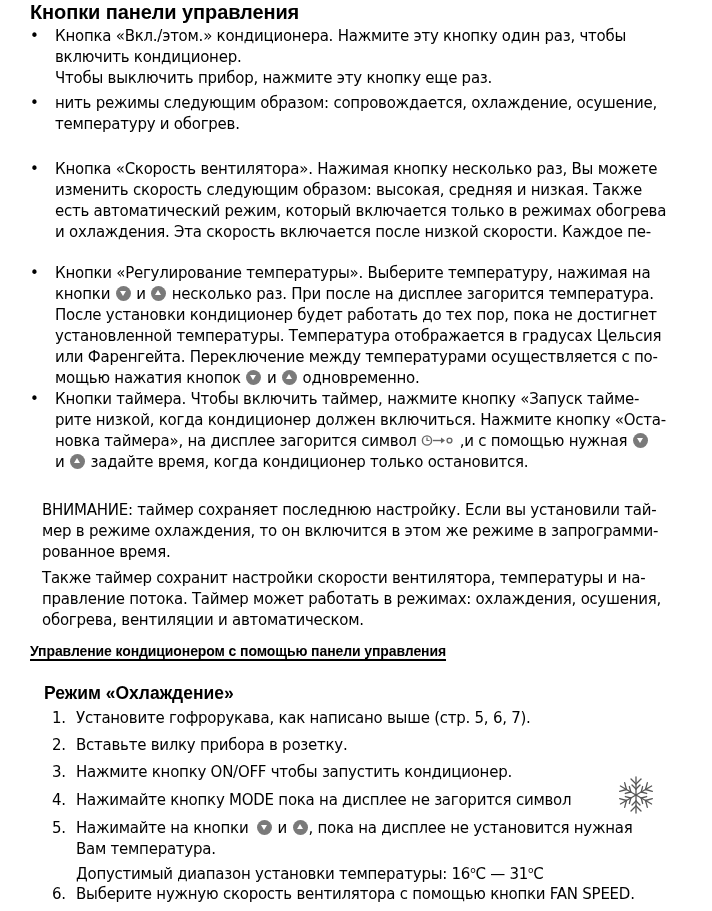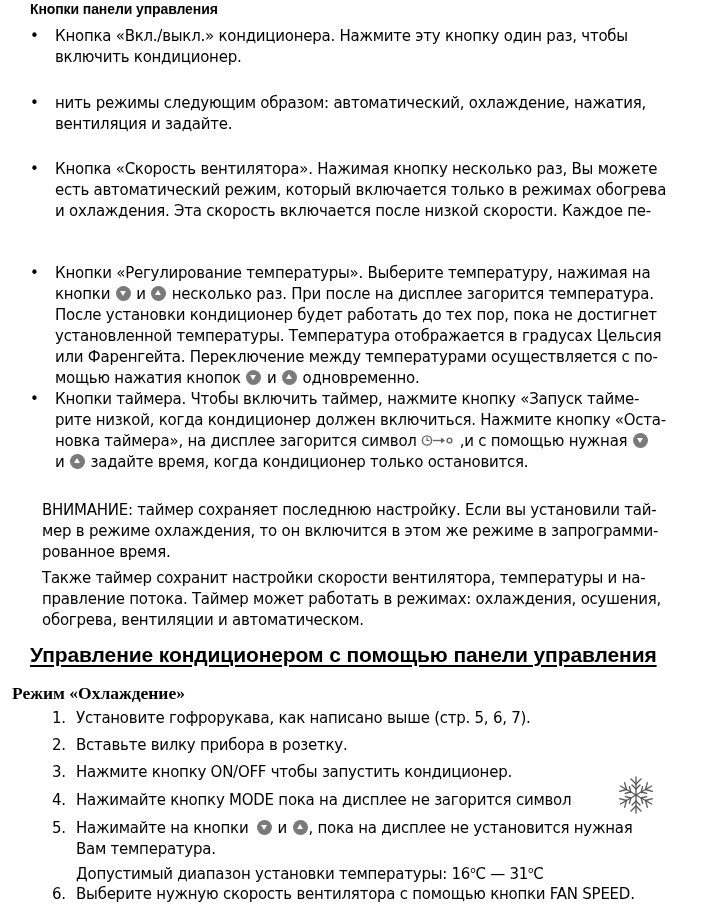"Кнопки панели управления" .h1 { font-size: 14px -> 20px }
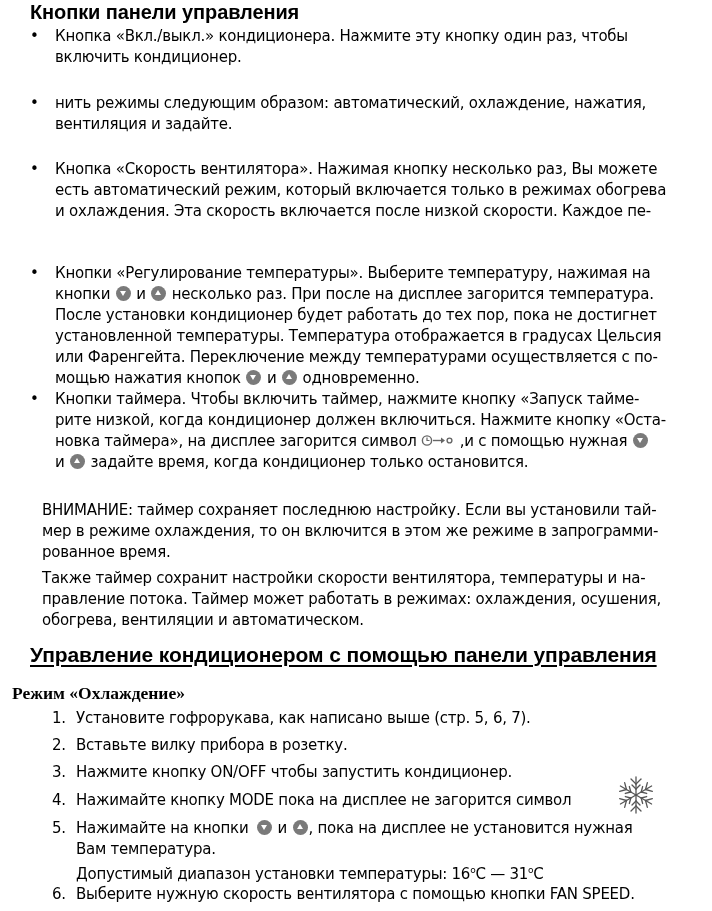"Кнопка «Вкл./выкл.» кондиционера." div { text: Вкл./выкл -> Вкл./этом }
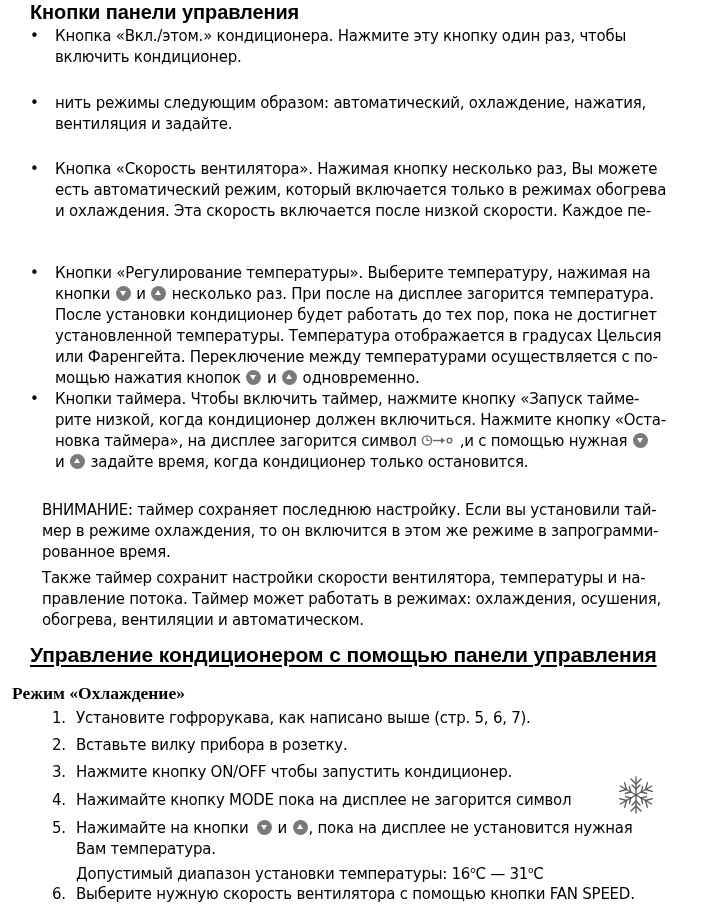"Чтобы выключить прибор, нажмите эту" div { html: none -> <div>Чтобы выключить прибор, нажмите эту кнопку еще раз.</div> }
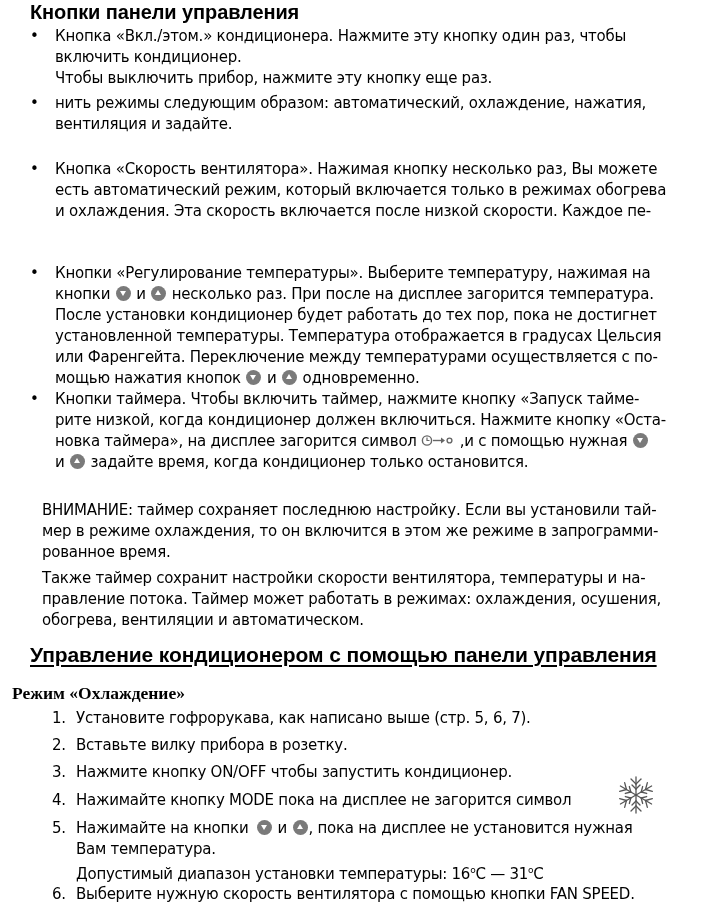"нить режимы следующим образом:" div { text: автоматический, охлаждение, нажатия -> сопровождается, охлаждение, осушение }
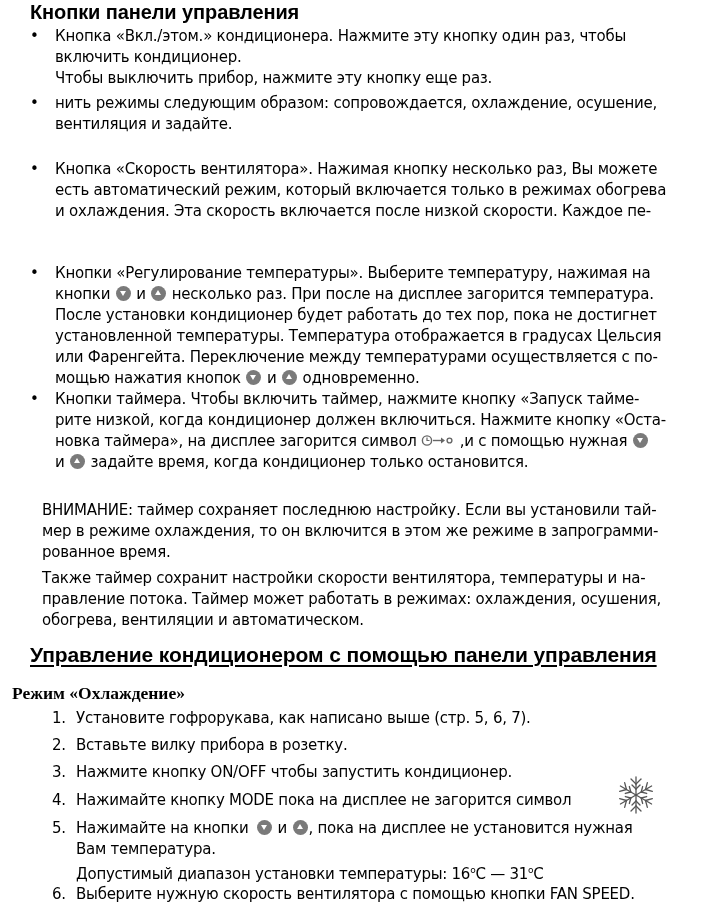"вентиляция и задайте." div { text: вентиляция и задайте -> температуру и обогрев }
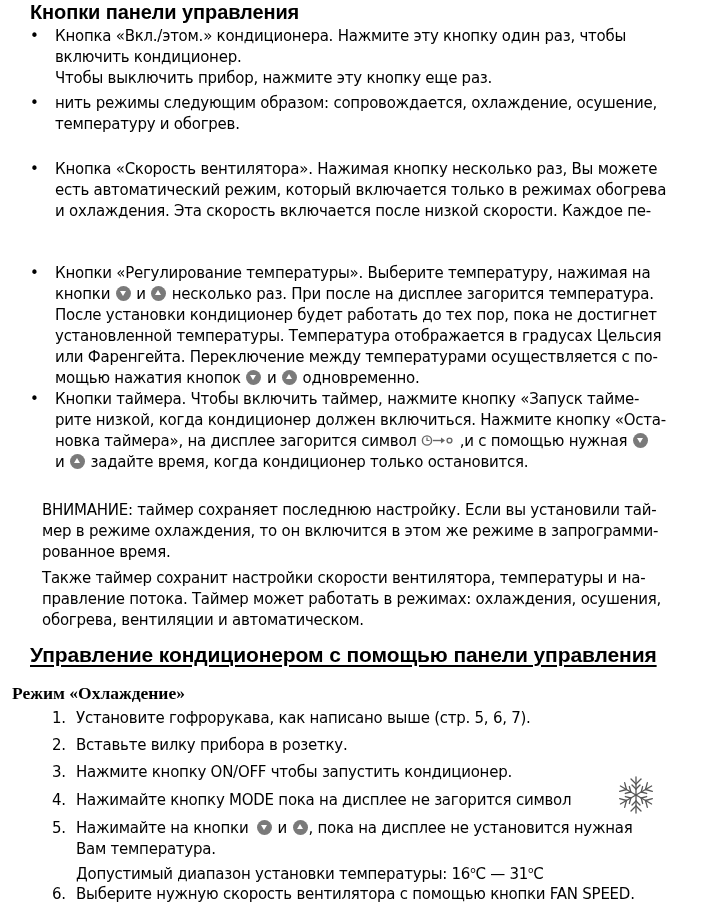"изменить скорость следующим образом:" div { html: none -> <div>изменить скорость следующим образом: высокая, средняя и низкая. Также</div> }
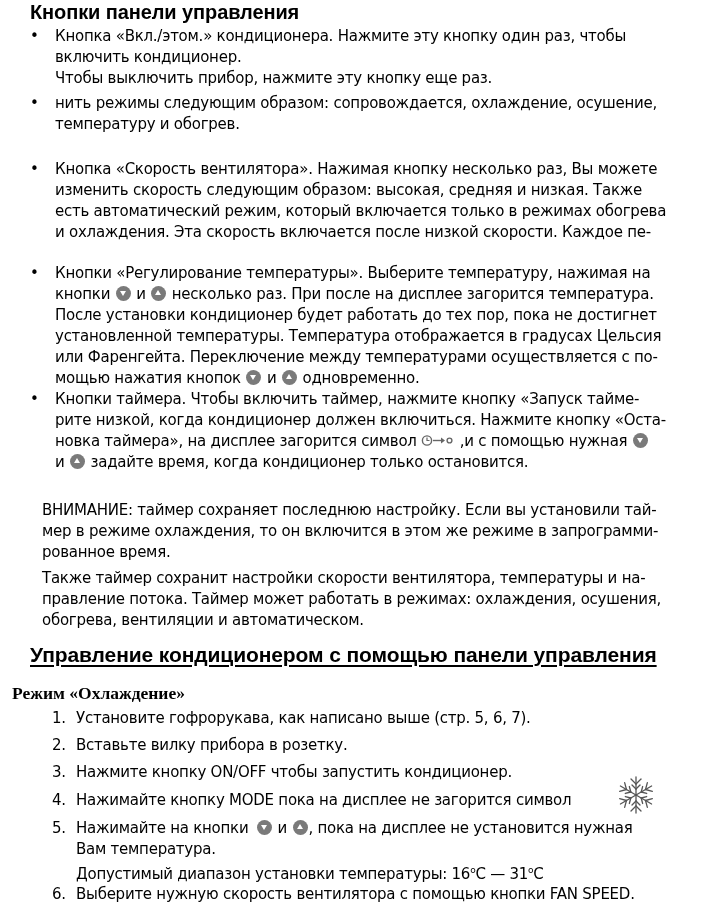"Управление кондиционером с помощью" .h2 { font-size: 21px -> 14px }
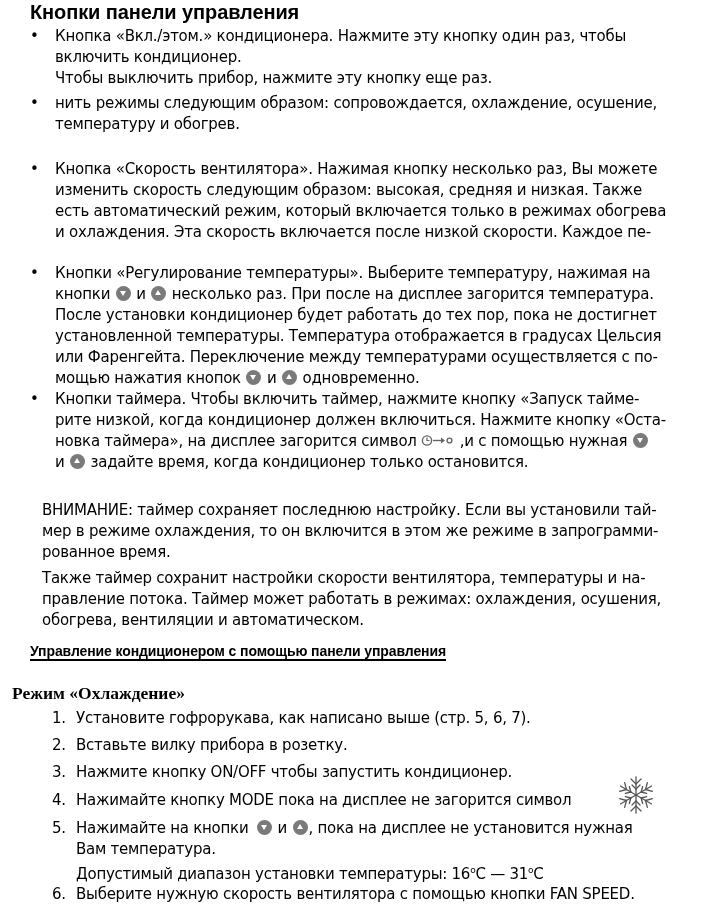"Режим «Охлаждение»" .h3 { font-family: Liberation Serif, serif -> Liberation Sans, sans-serif; left: 12px -> 44px }
